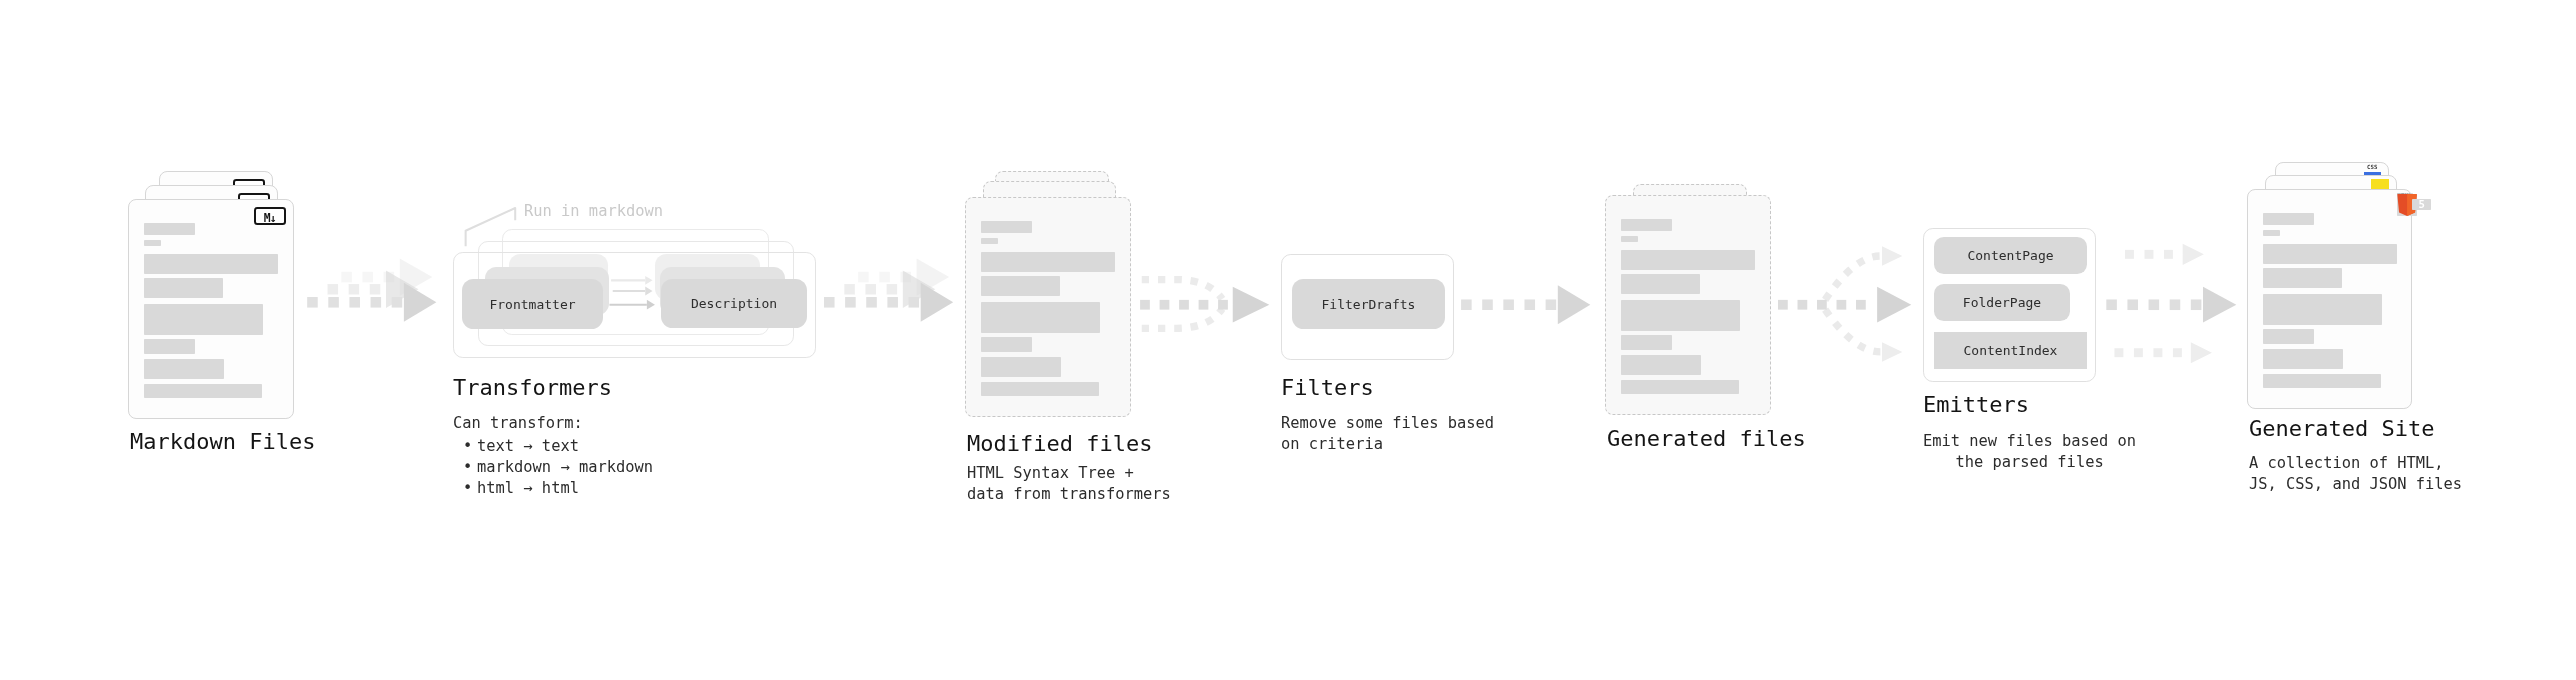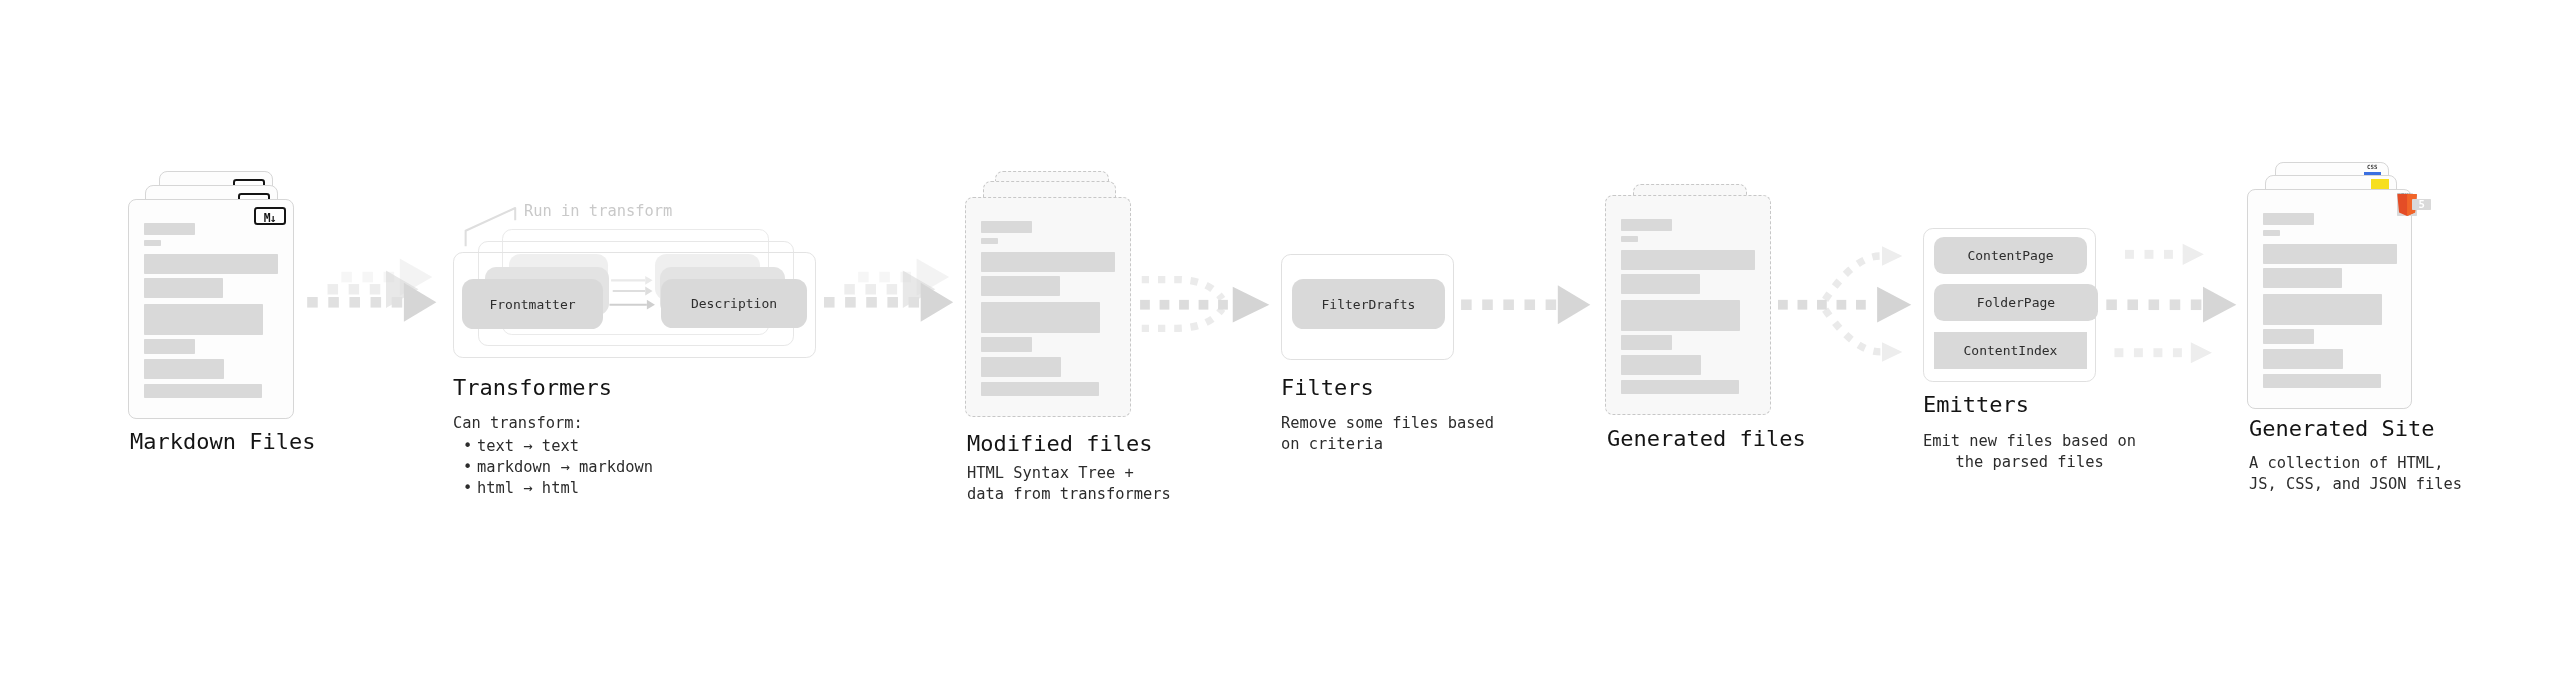"Run in transform" div.callout-text { text: transform -> markdown }
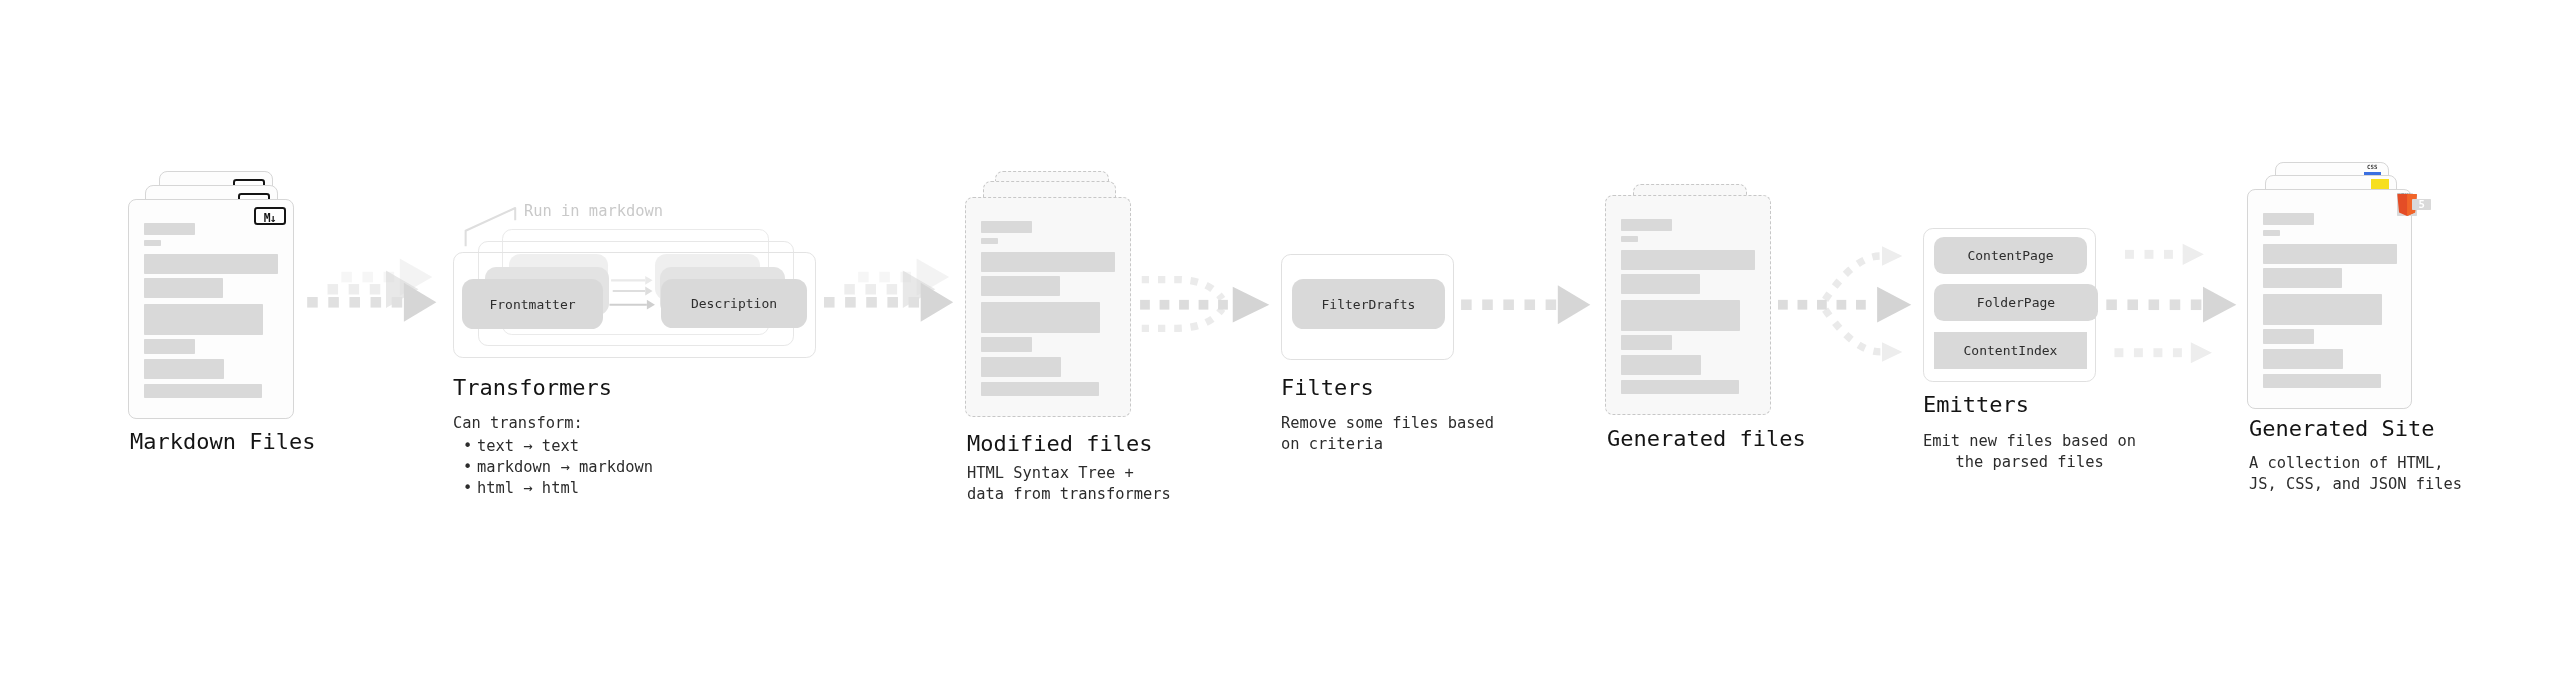"FolderPage" div.gbox { width: 164px -> 136px }
